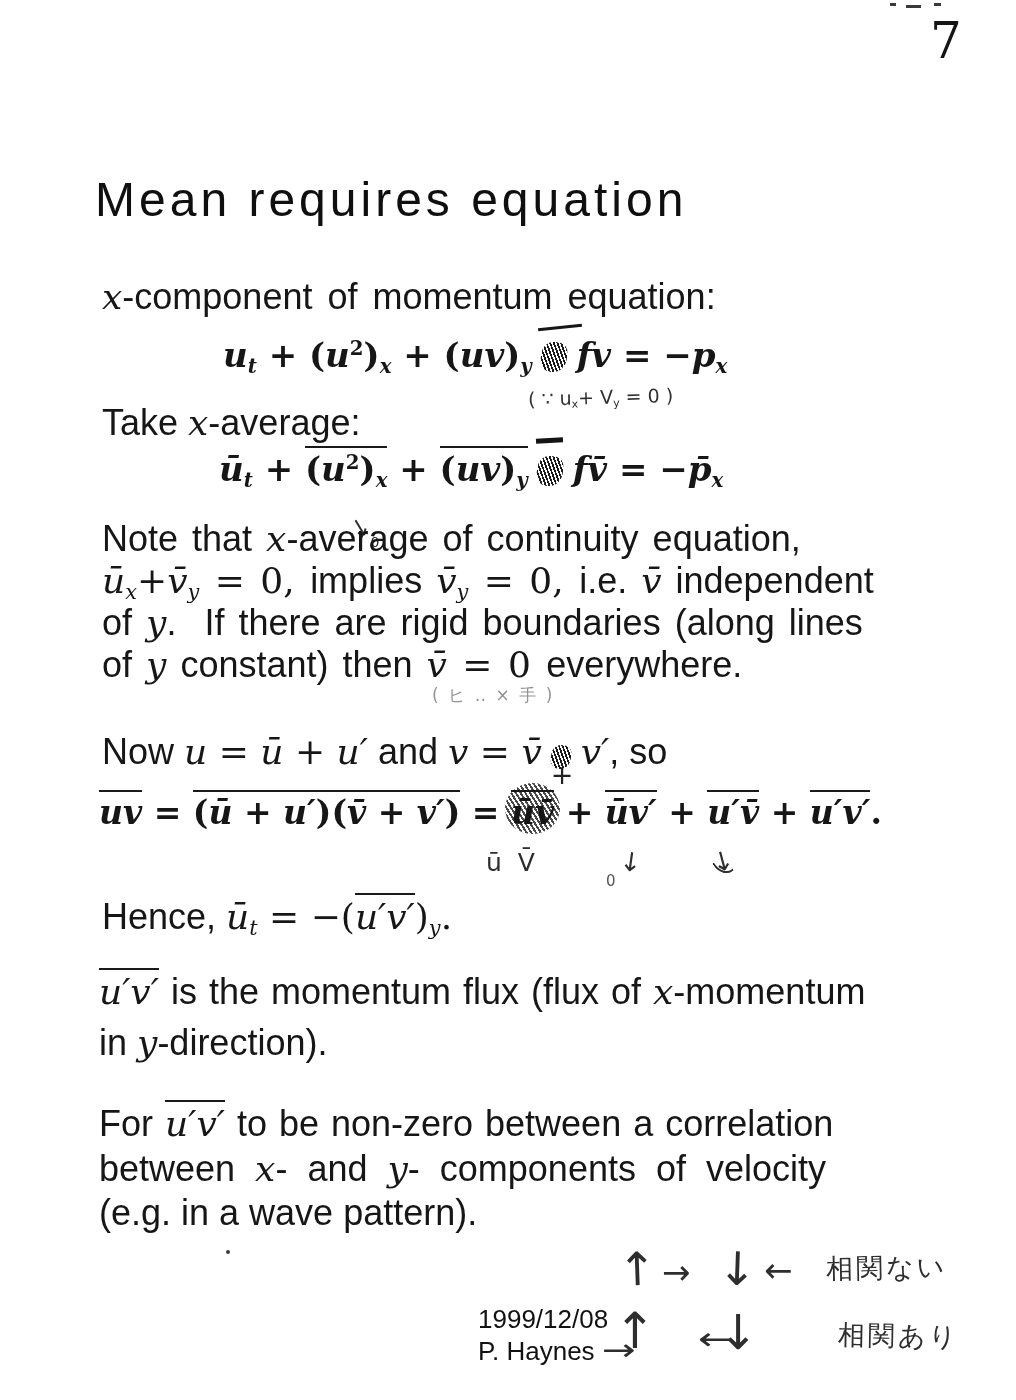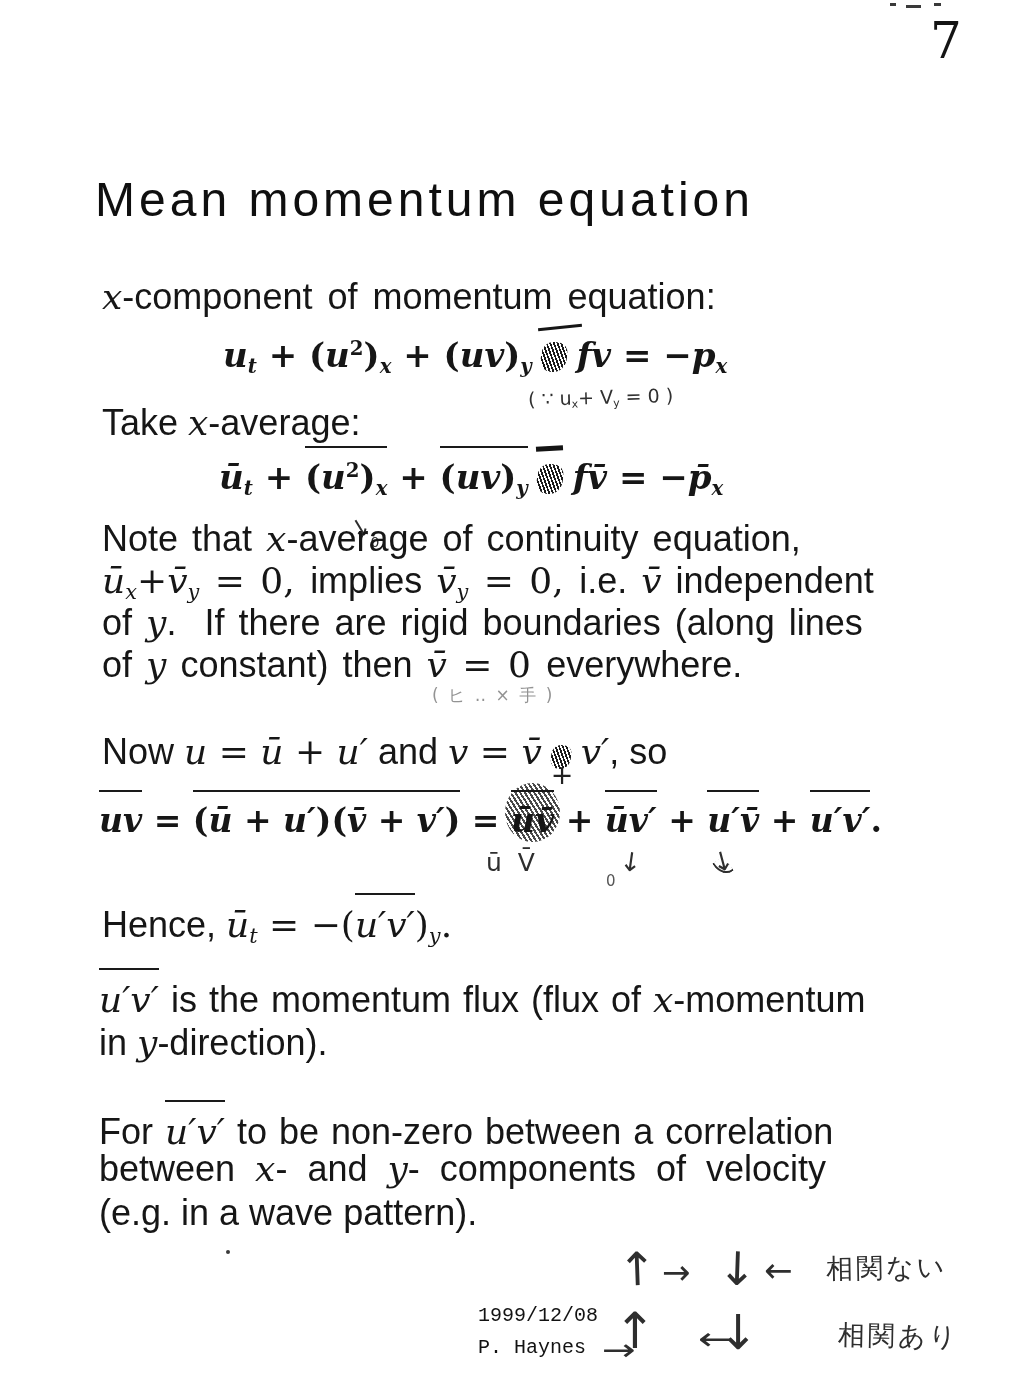"Mean momentum equation" div.title { text: momentum -> requires }
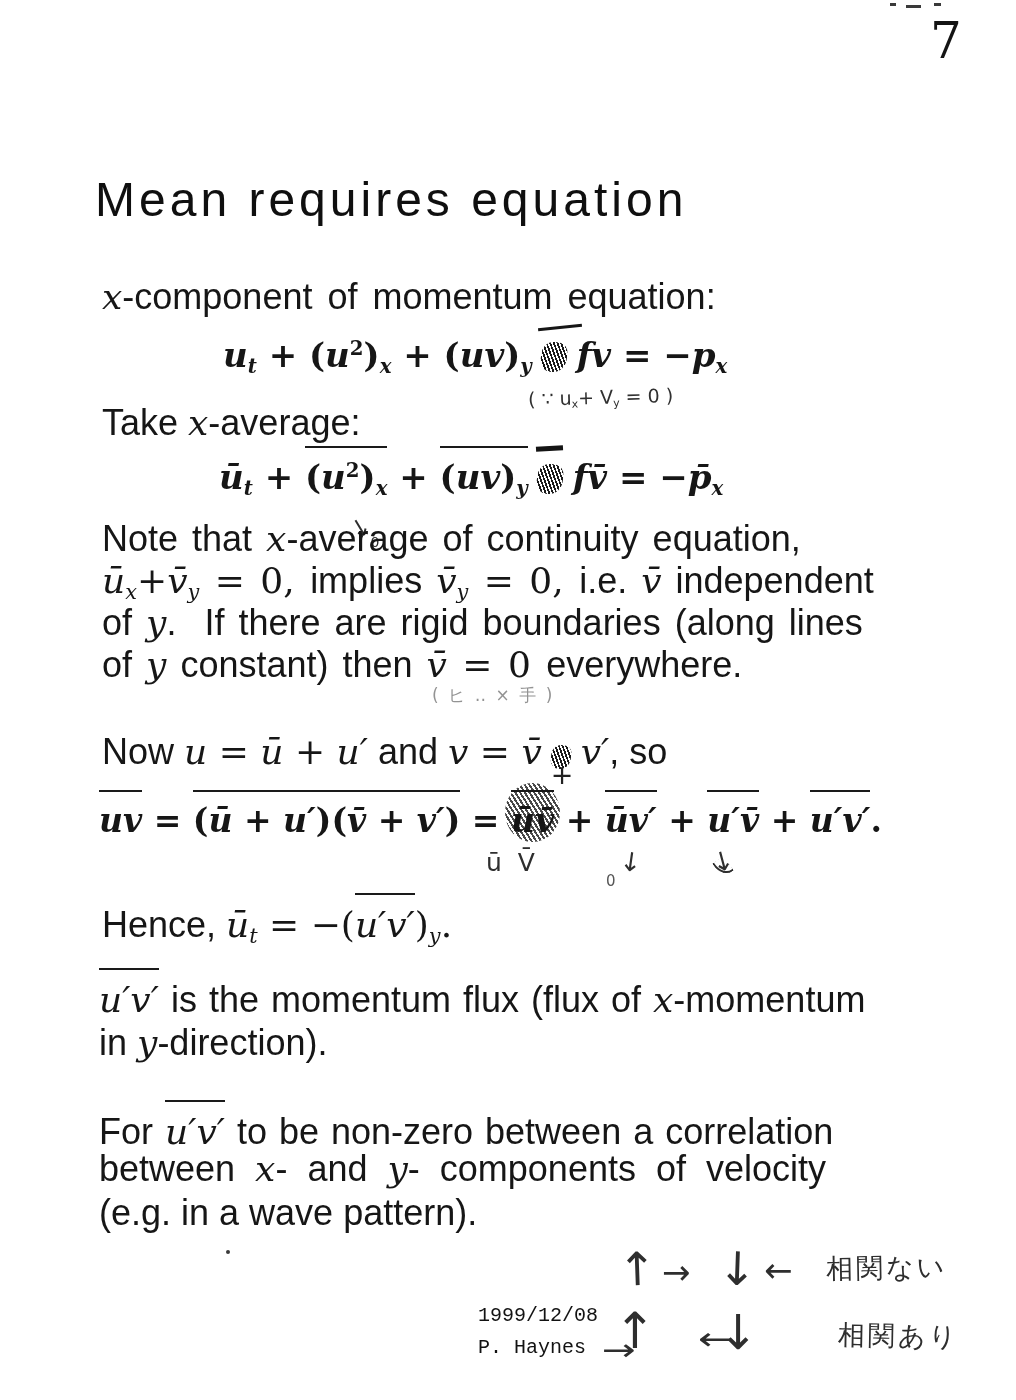"(u2)x" .ov { padding-top: 11px -> 3px }
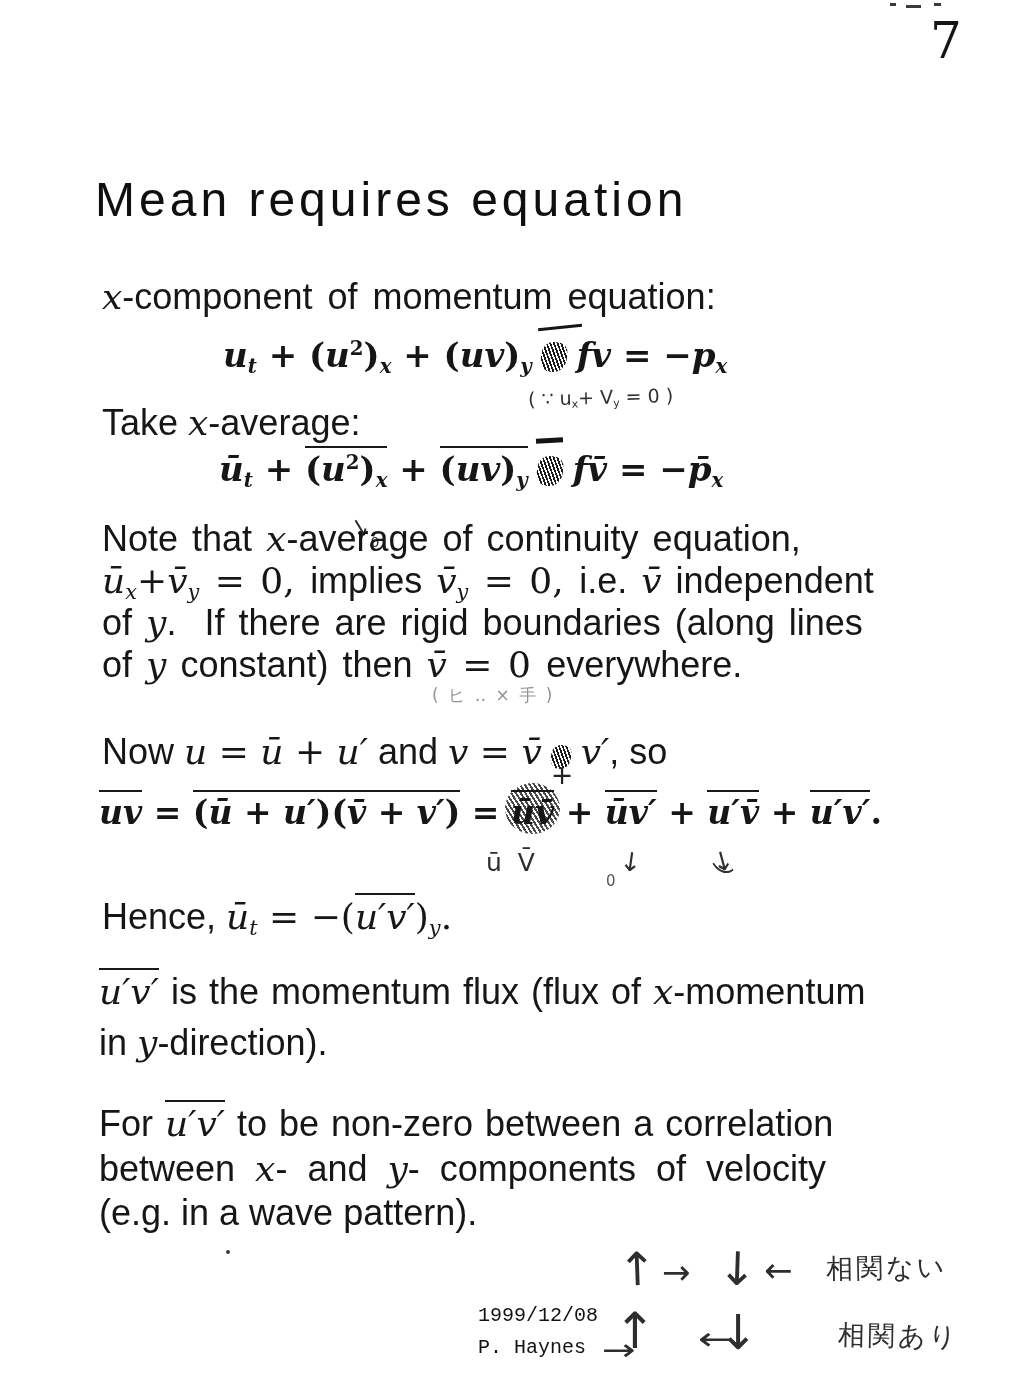"1999/12/08" .footer { font-family: Liberation Mono, monospace -> Liberation Sans, sans-serif; font-size: 20px -> 26px }
